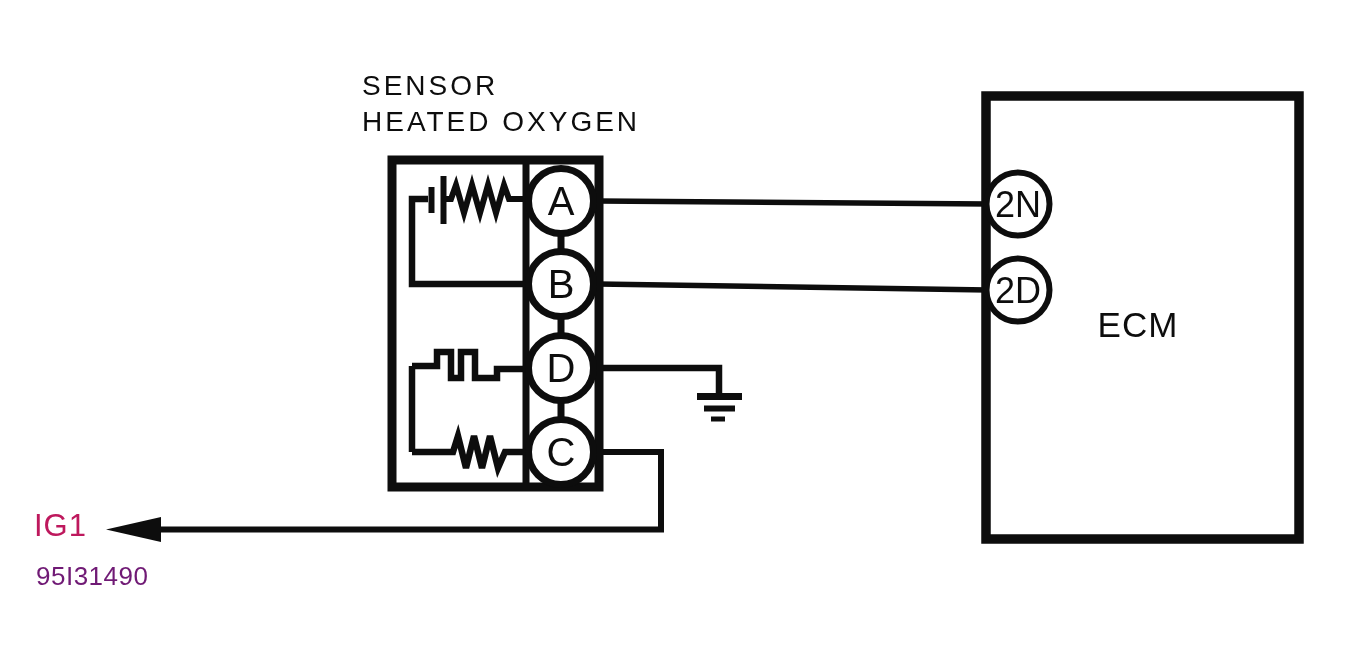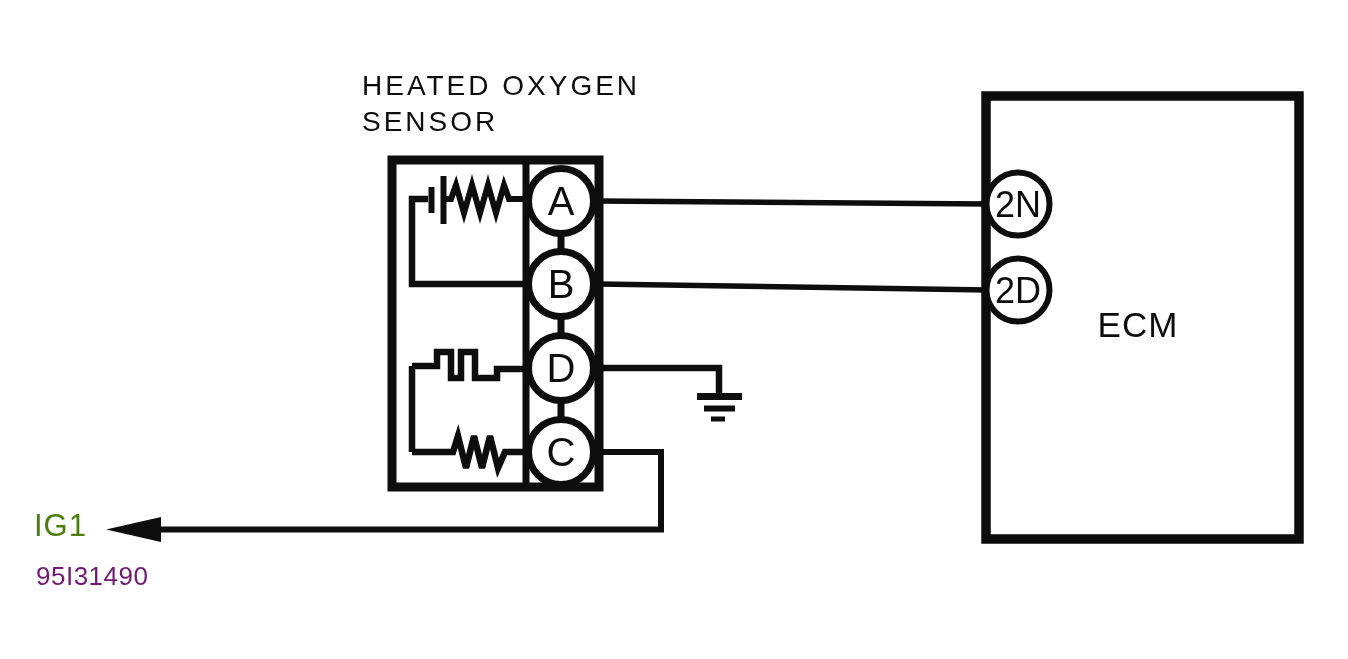"HEATED OXYGEN" div { order: before "SENSOR" -> after "SENSOR" }
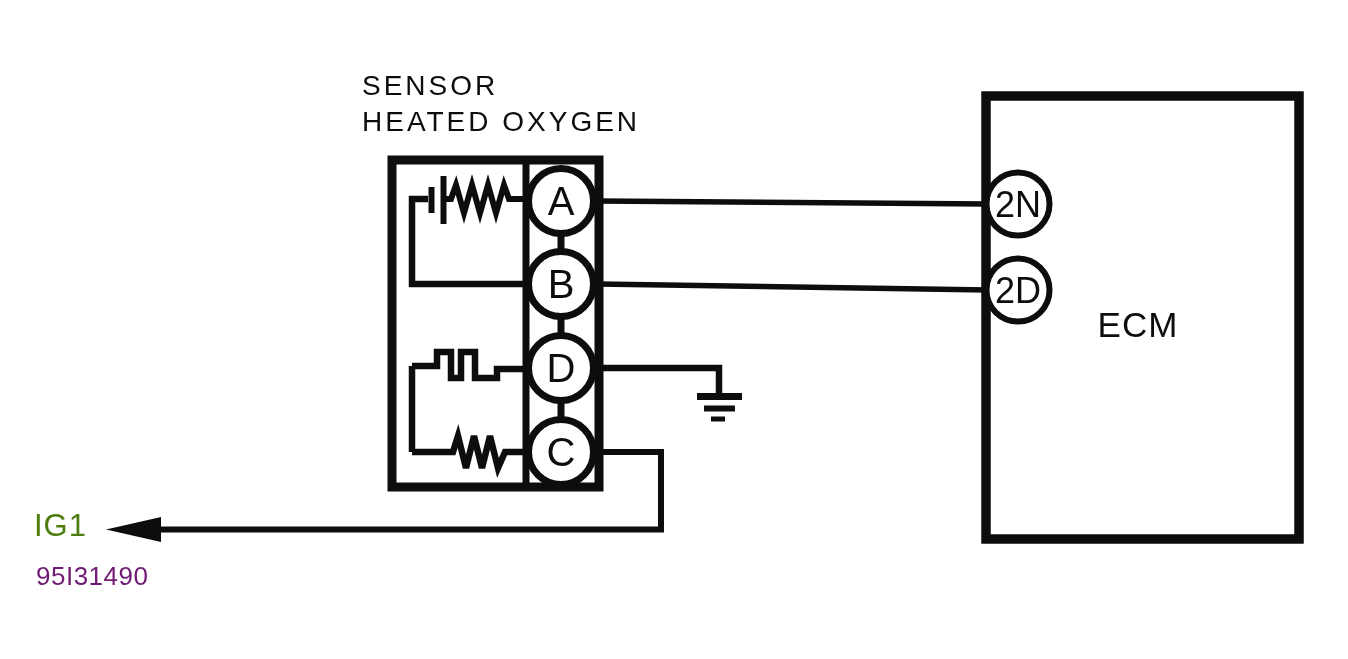"IG1" .ig1-label { color: #4d7c0f -> #be185d }
